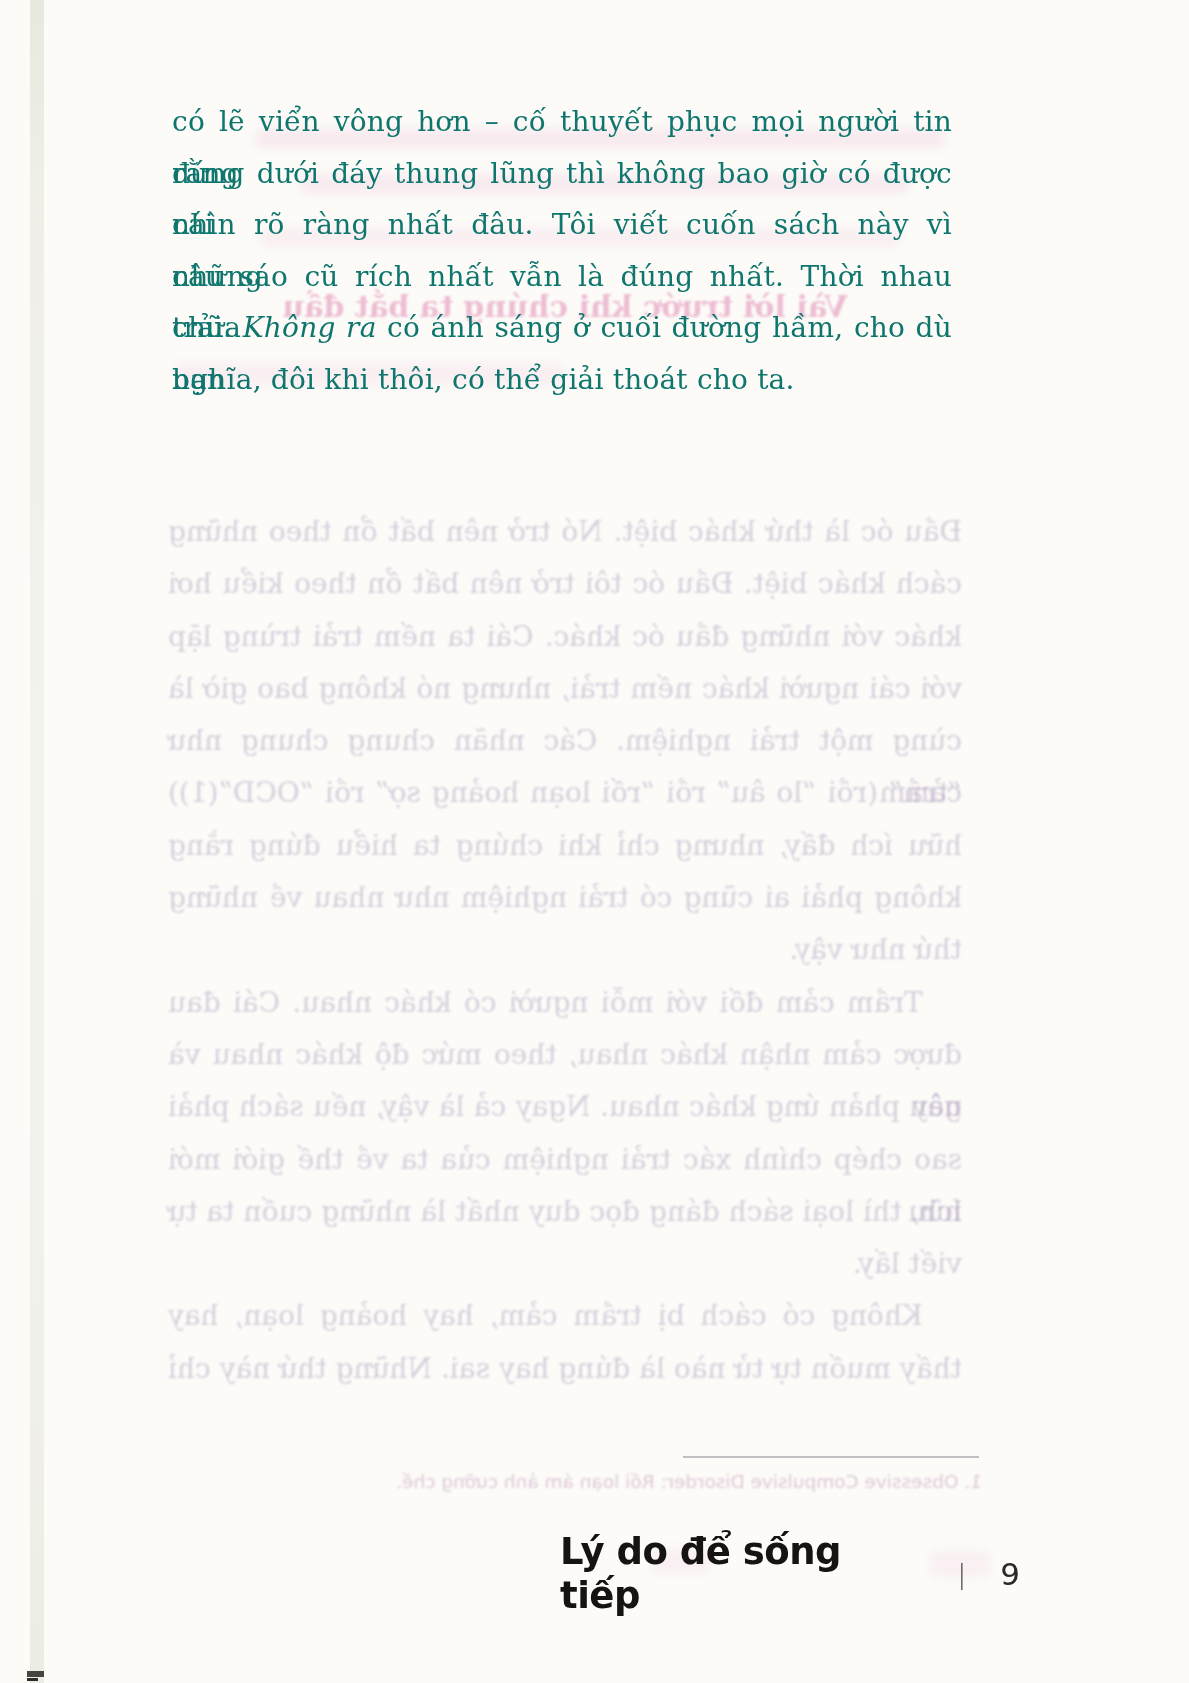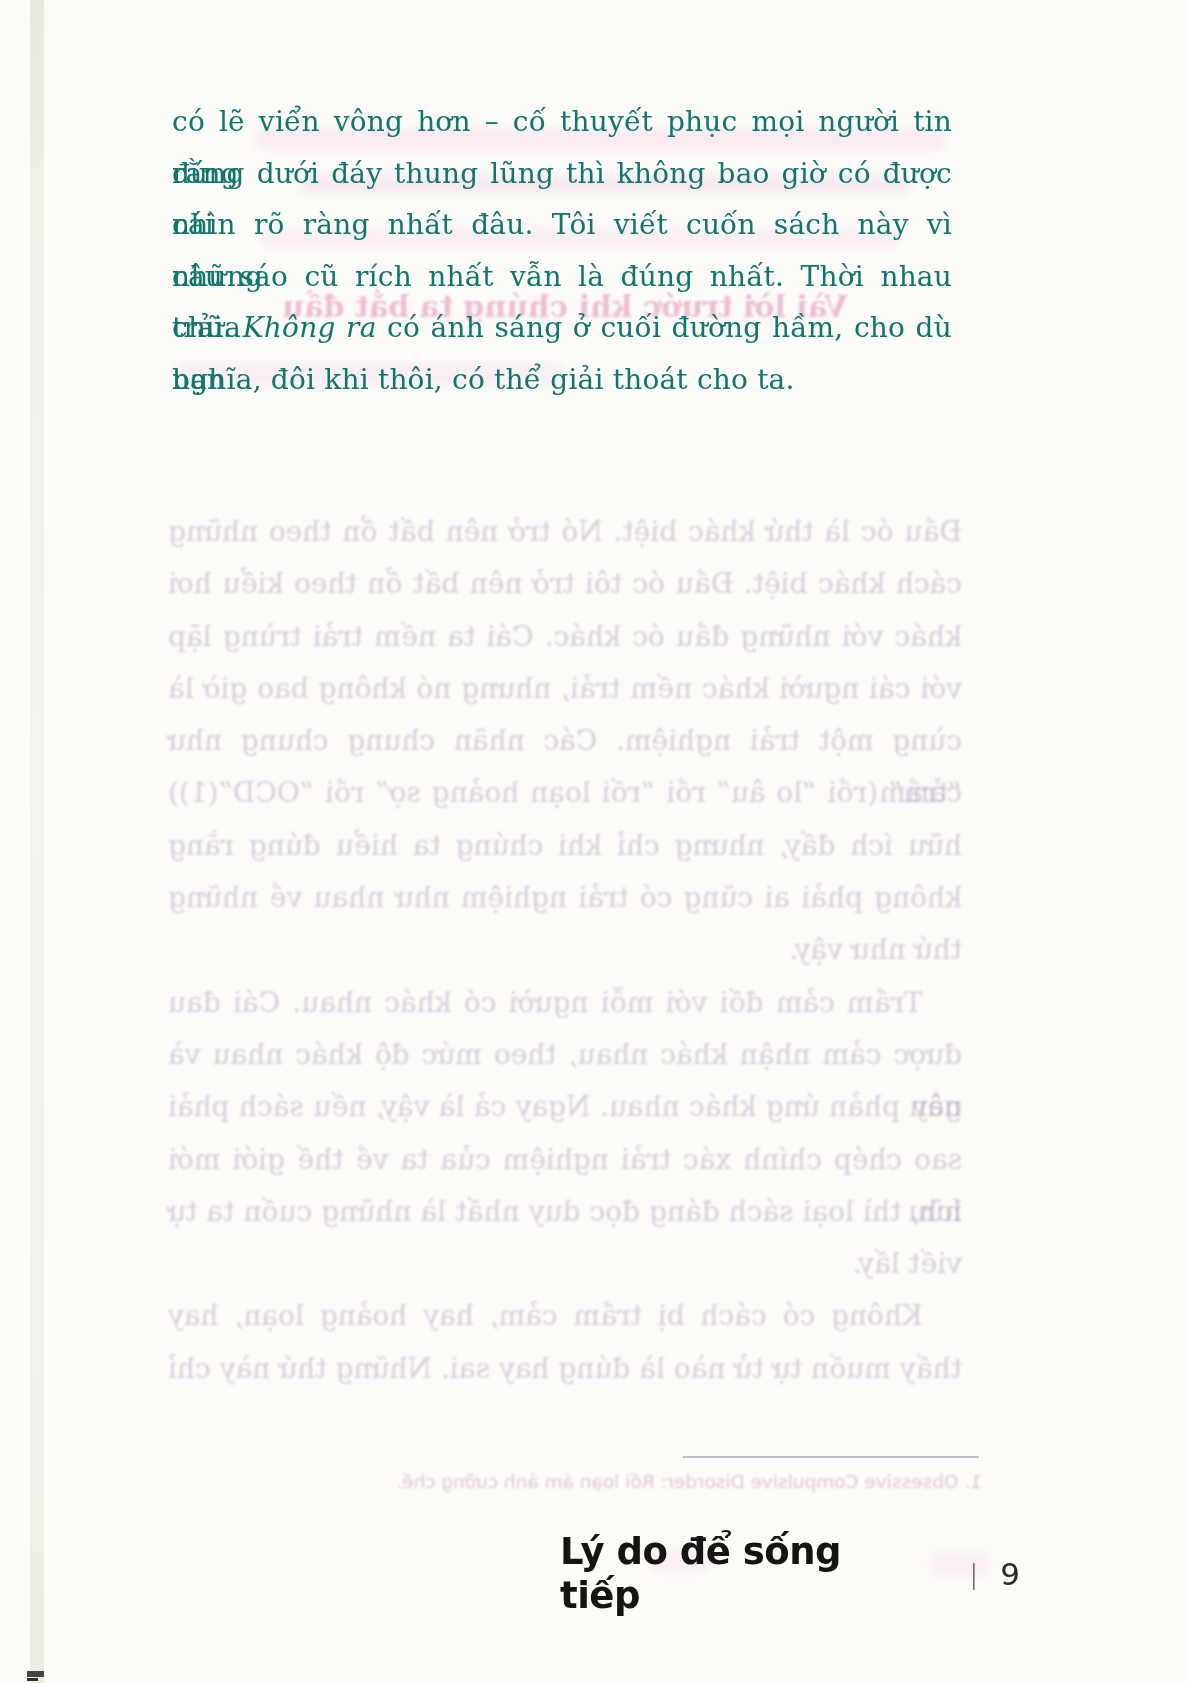"Lý do để sống tiếp" .footer { gap: 0 -> 12px }
